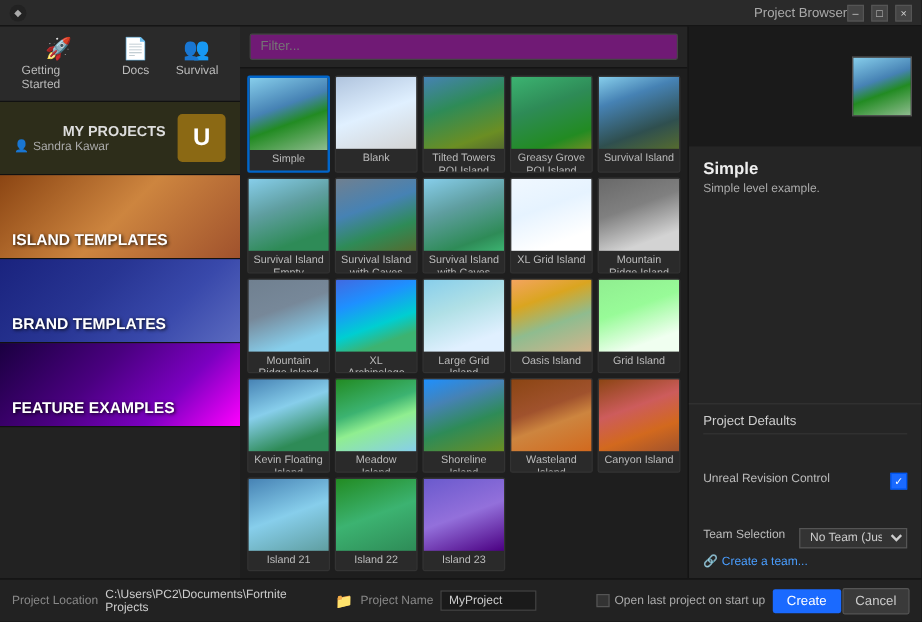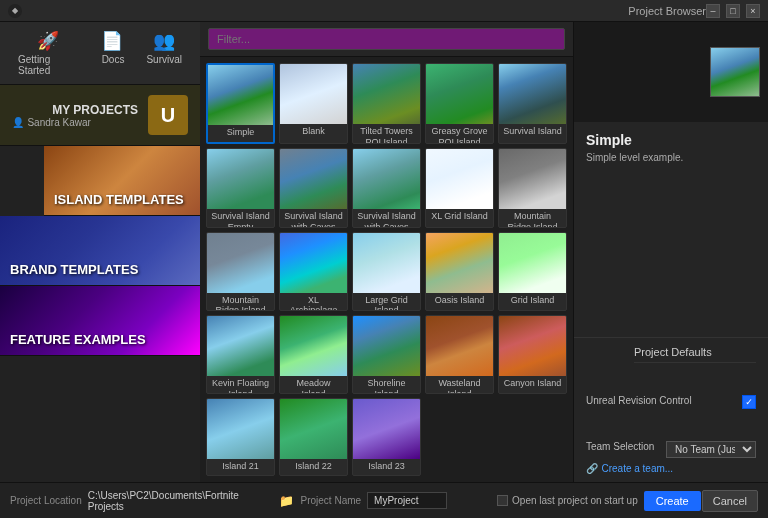"ISLAND TEMPLATES" .cat-island { margin-left: 44px -> none }
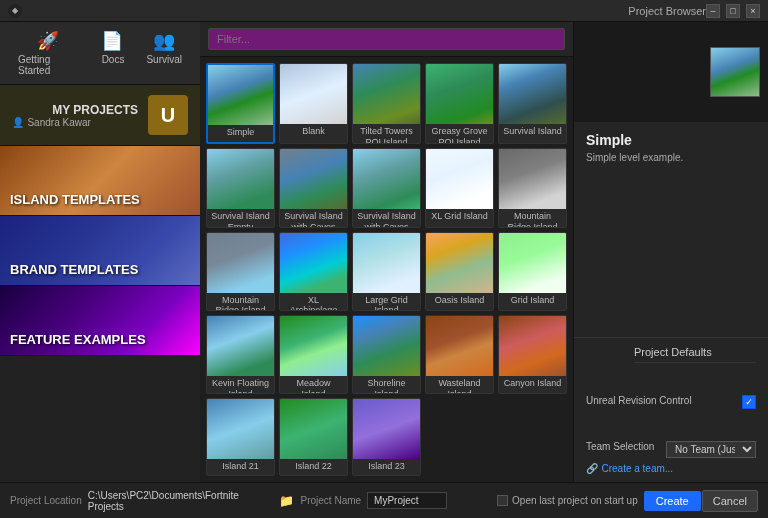"Project Defaults" .project-defaults-title { margin-left: 48px -> none }
